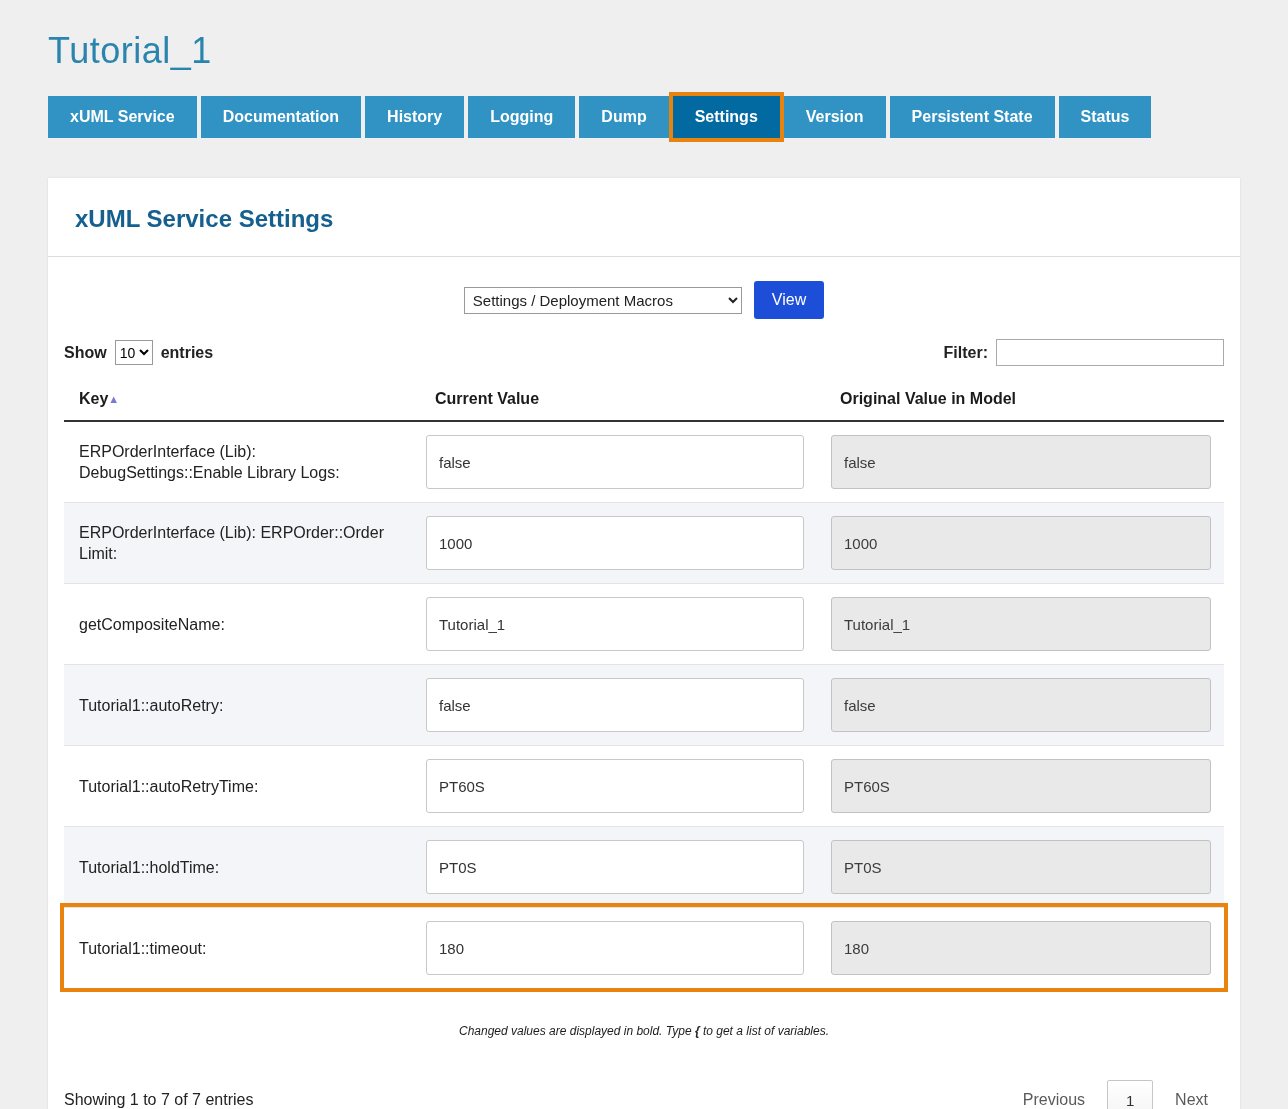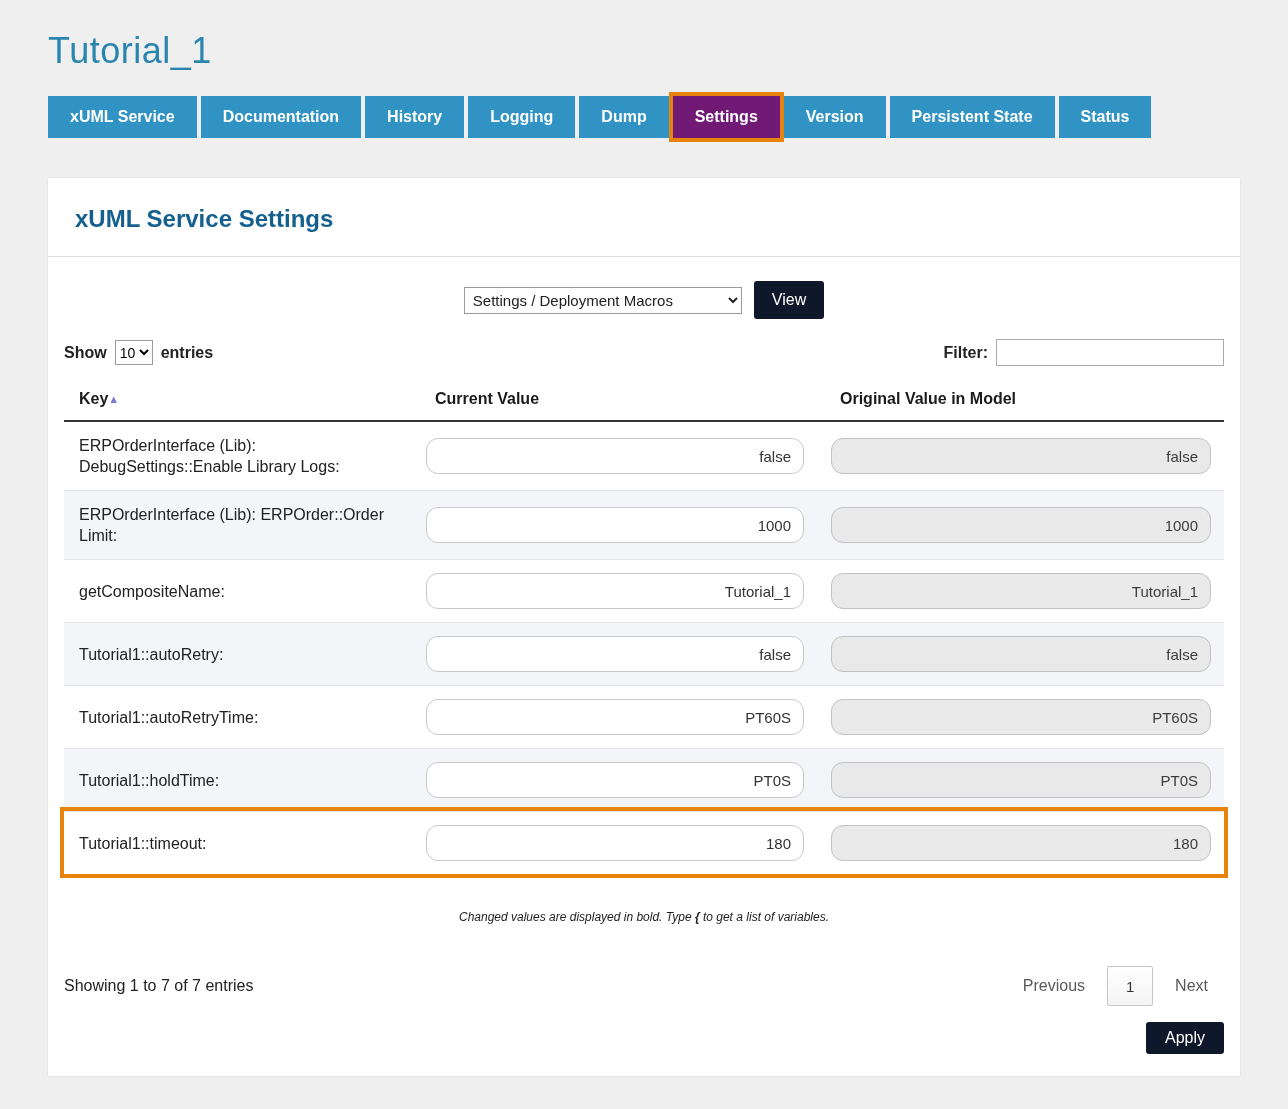"Settings" .tab.active { background: #701a75 -> #0369a1 }
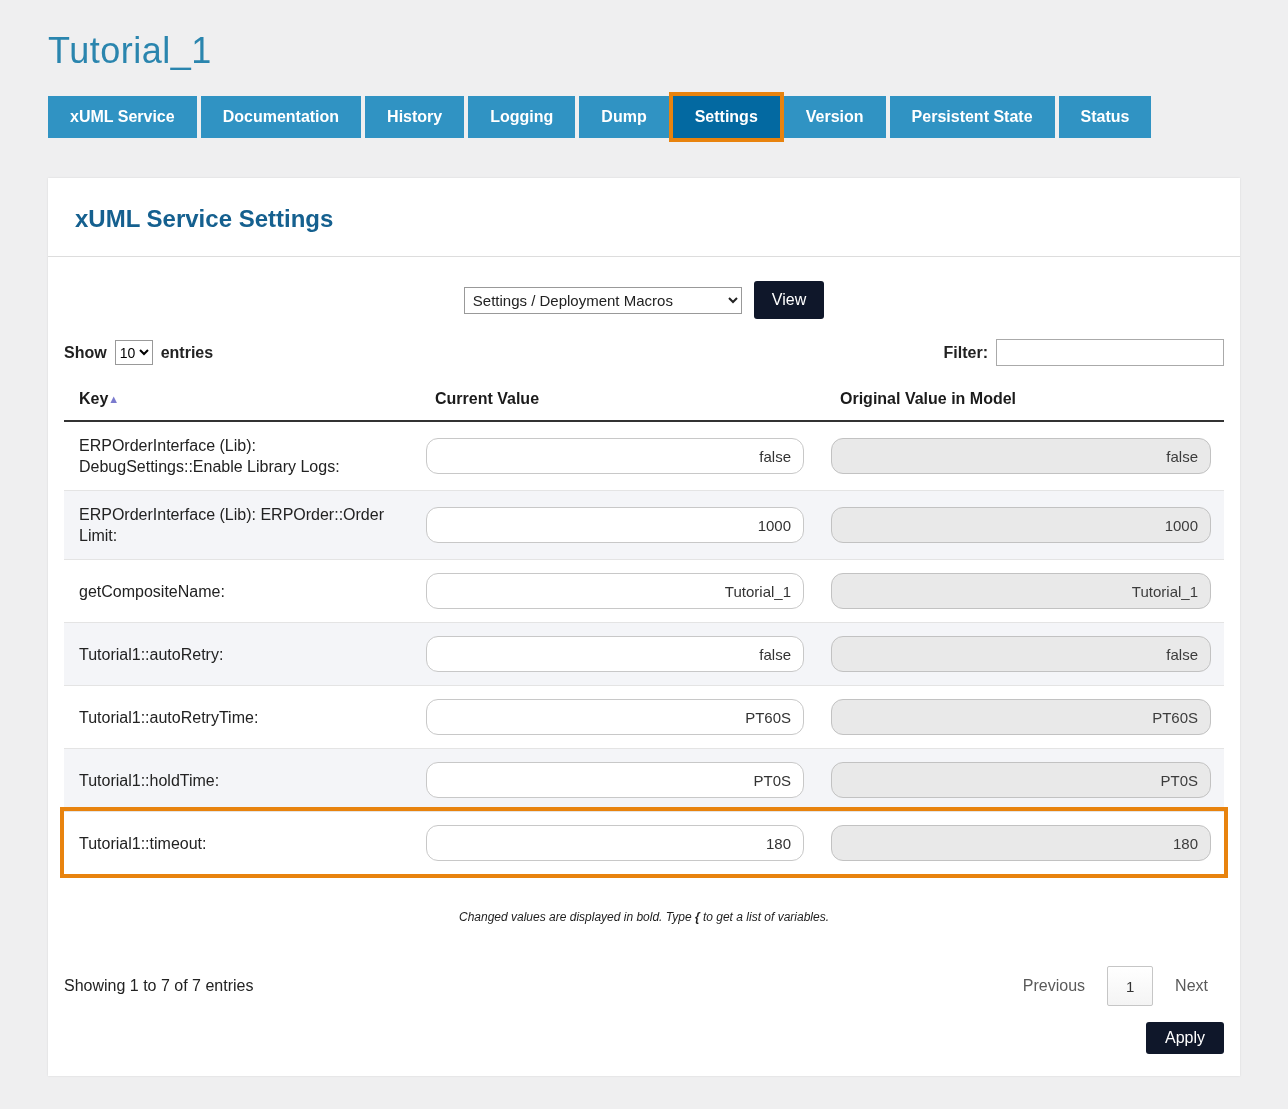"View" .btn-blue { background: #0f172a -> #1d4ed8 }
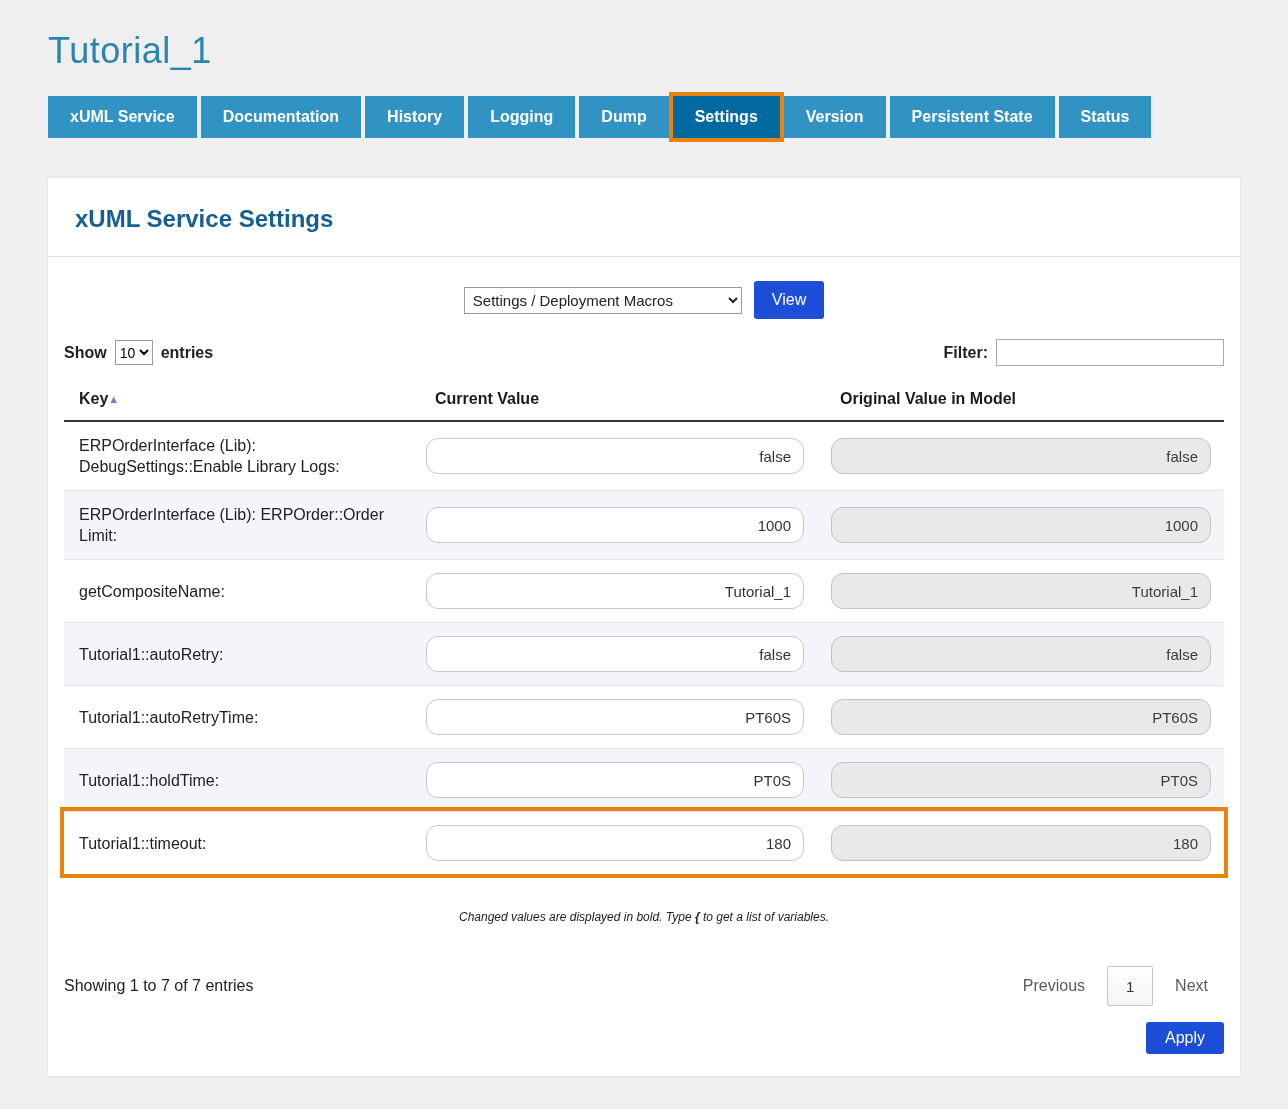"false" .val-input { border-radius: 12px -> 3px; height: 36px -> 54px; text-align: right -> none }
